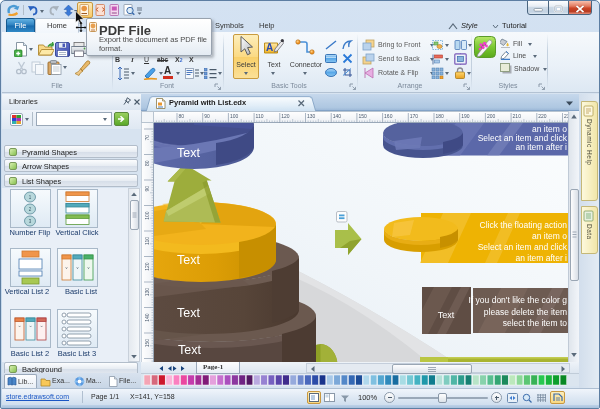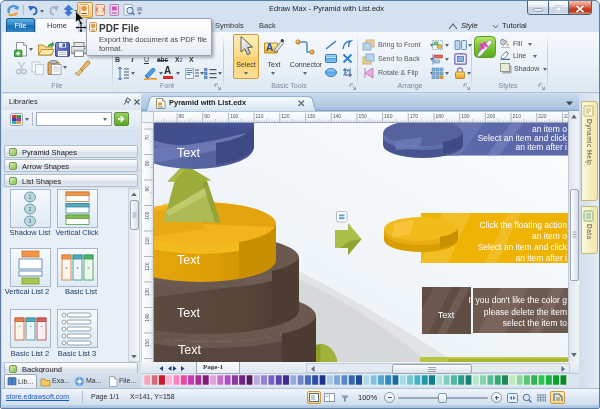"Edraw Max - Pyramid with" div.abs { html: <div>Edraw Max - Pyramid with List.edx</div> -> none }
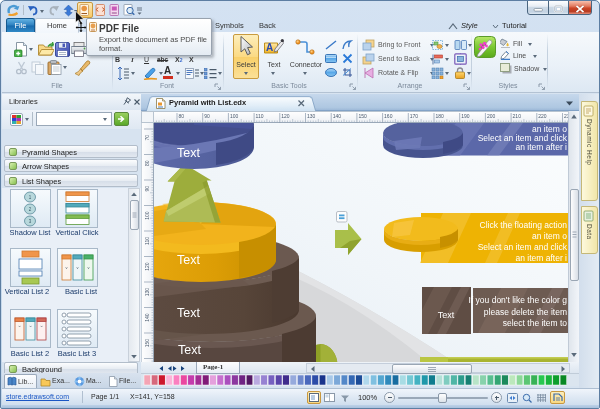"PDF File" #tooltip b { font-size: 10px -> 13px }
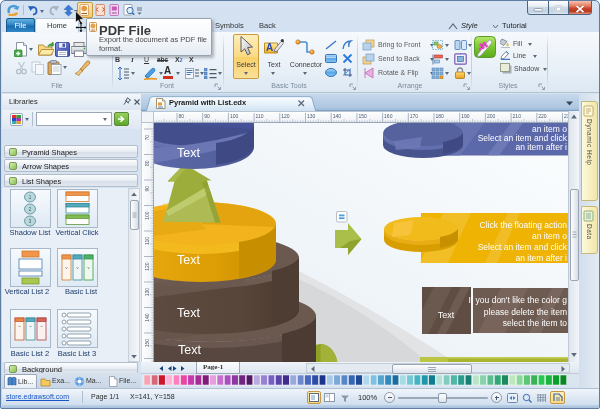"Back" div.rtab { text: Back -> Help }
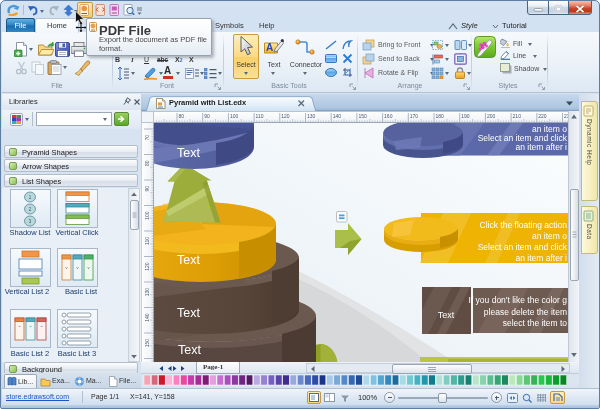"Shadow List" div.tlabel { text: Shadow List -> Number Flip }
